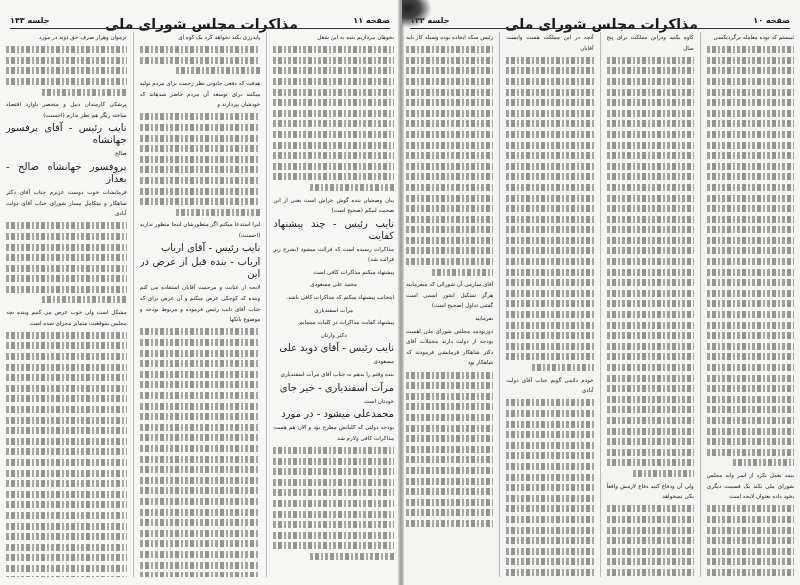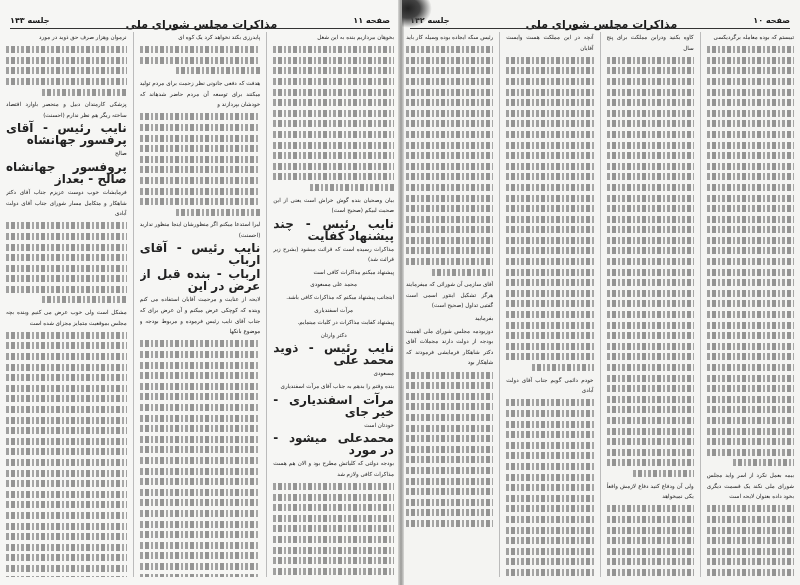"مذاکرات مجلس شورای ملی" .header .title { font-size: 11px -> 14px }
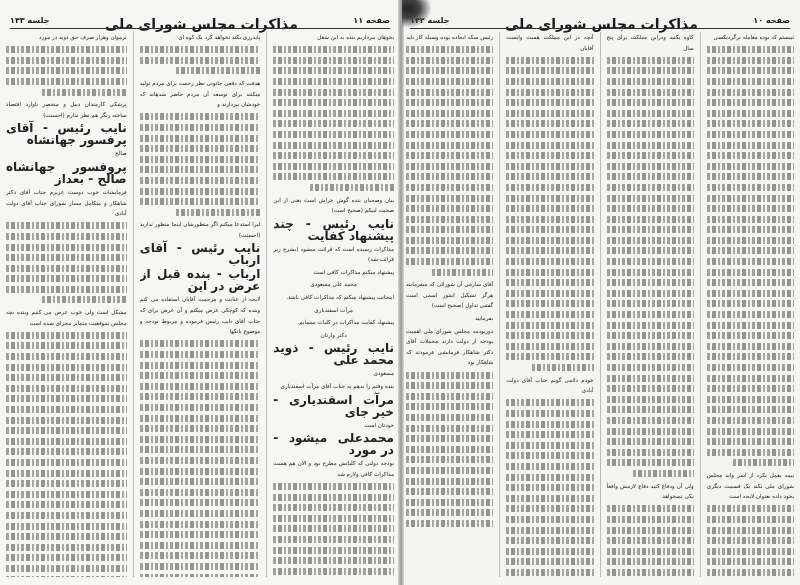"نایب رئیس - آقای پرفسور" .col .spk { font-size: 12px -> 10px; font-weight: bold -> normal }
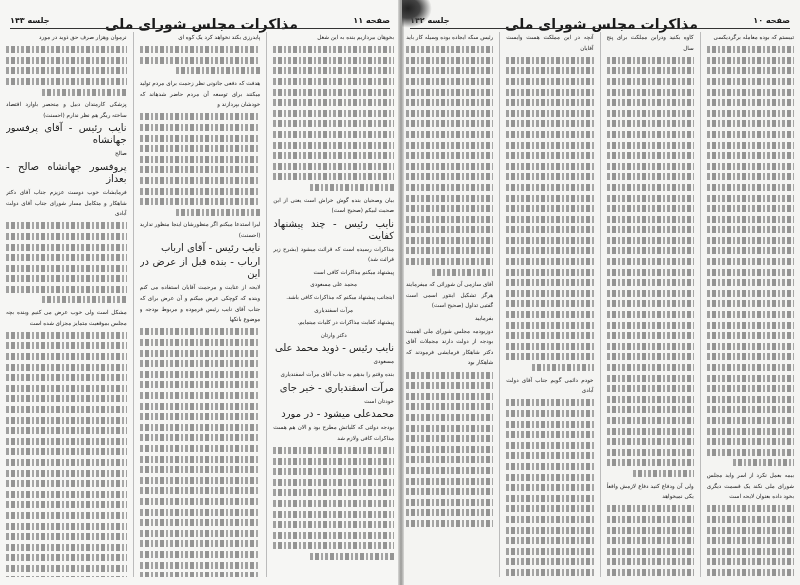"نایب رئیس - ذوید محمد" p.spk { text: ذوید محمد -> آقای ذوید }
